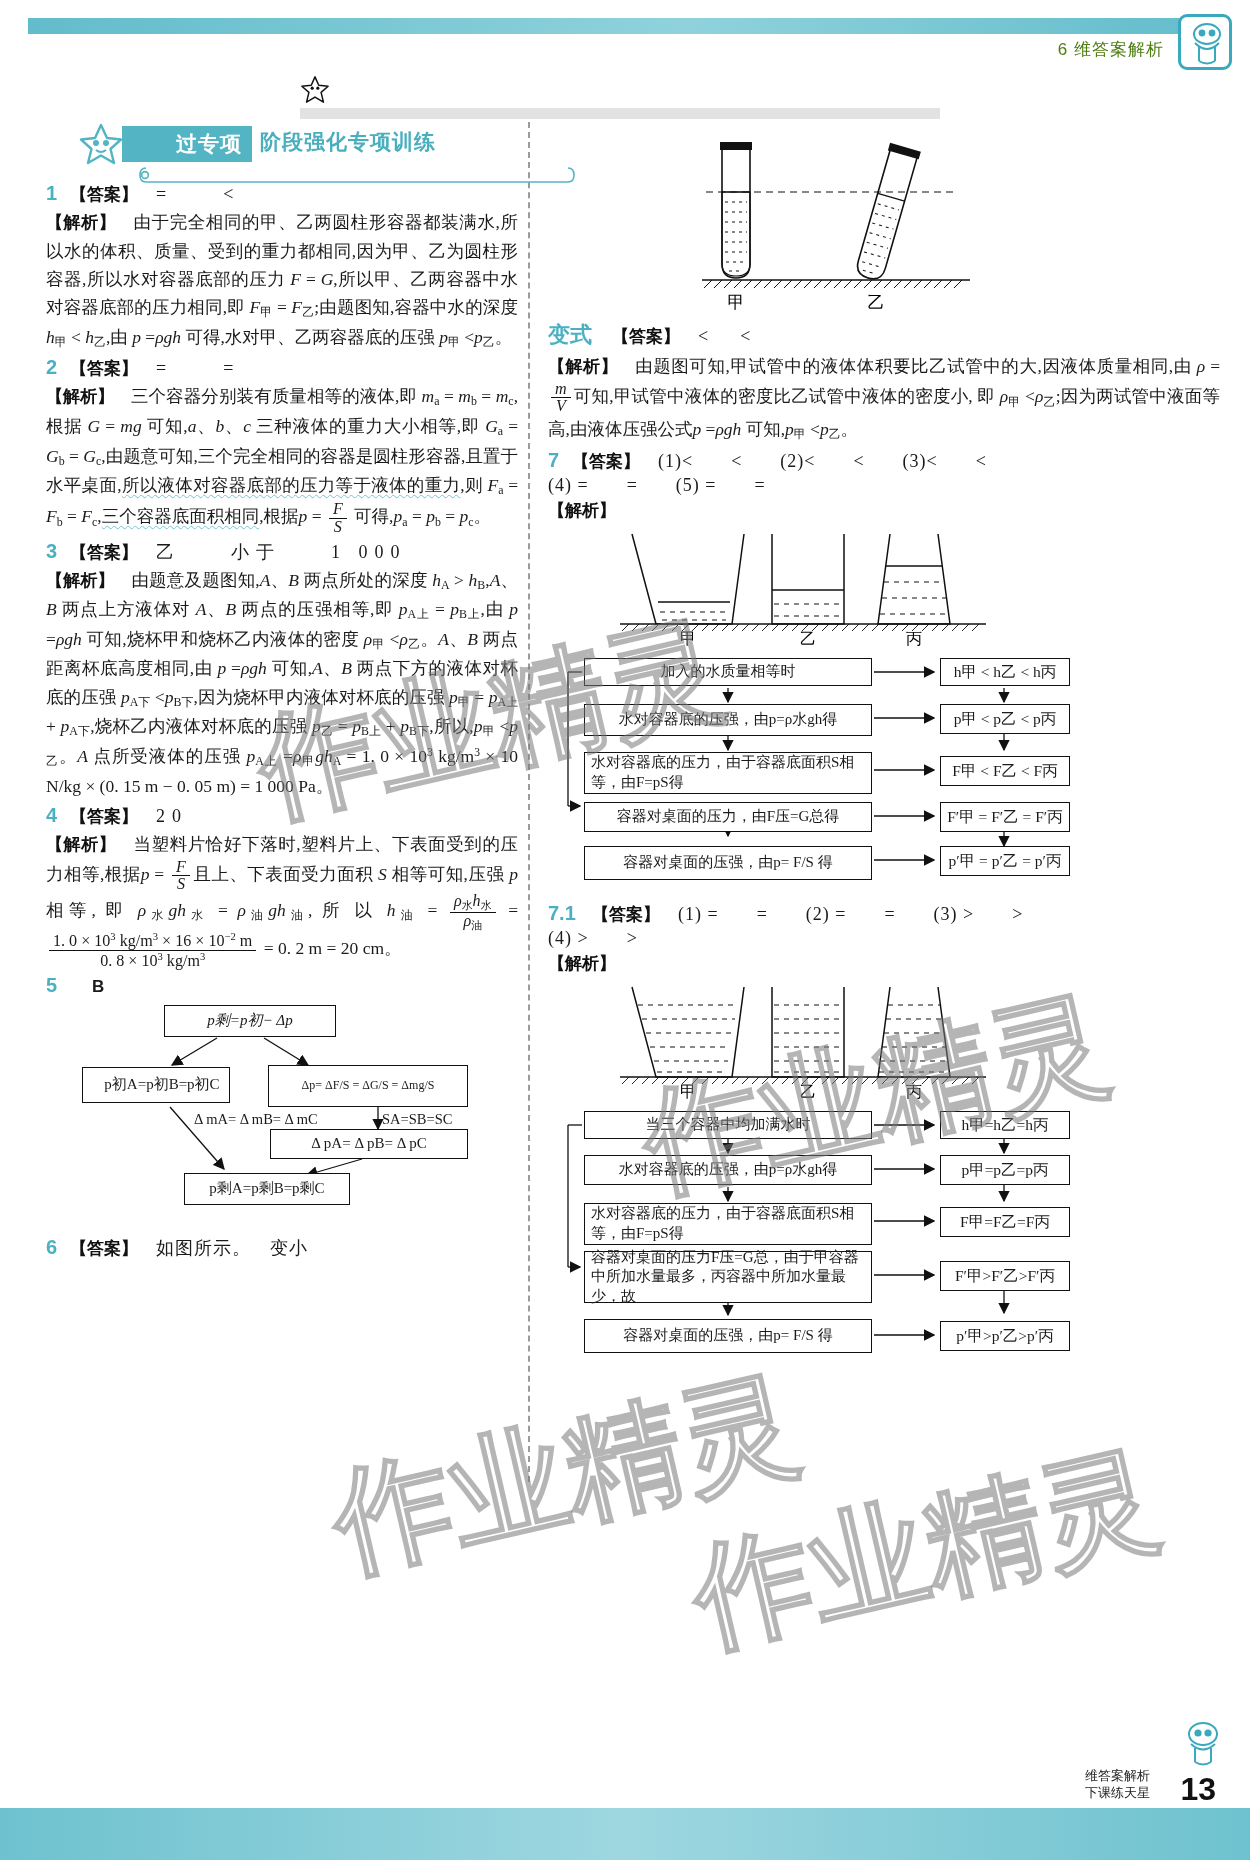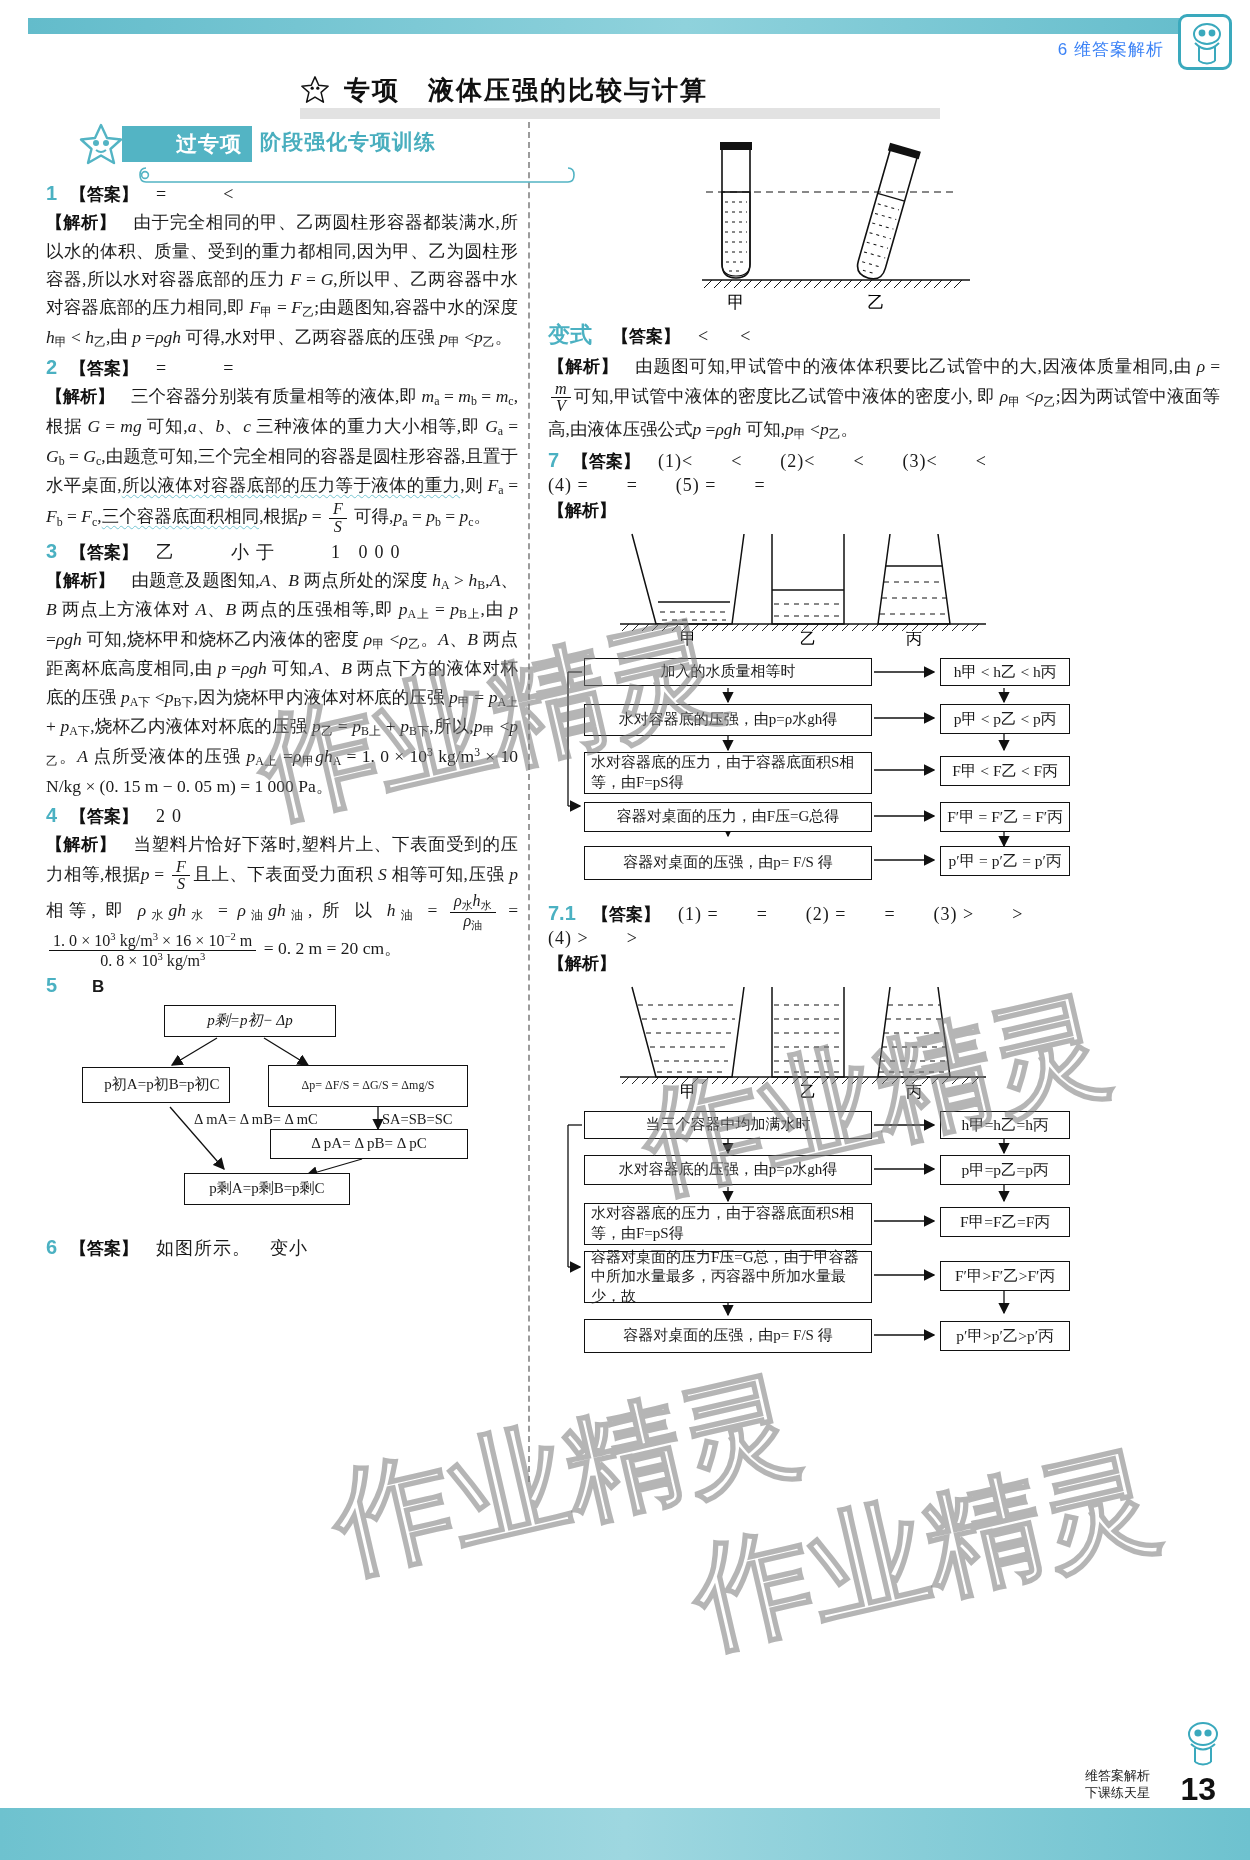"6 维答案解析" #header-label { color: #3b82f6 -> #4d7c0f }
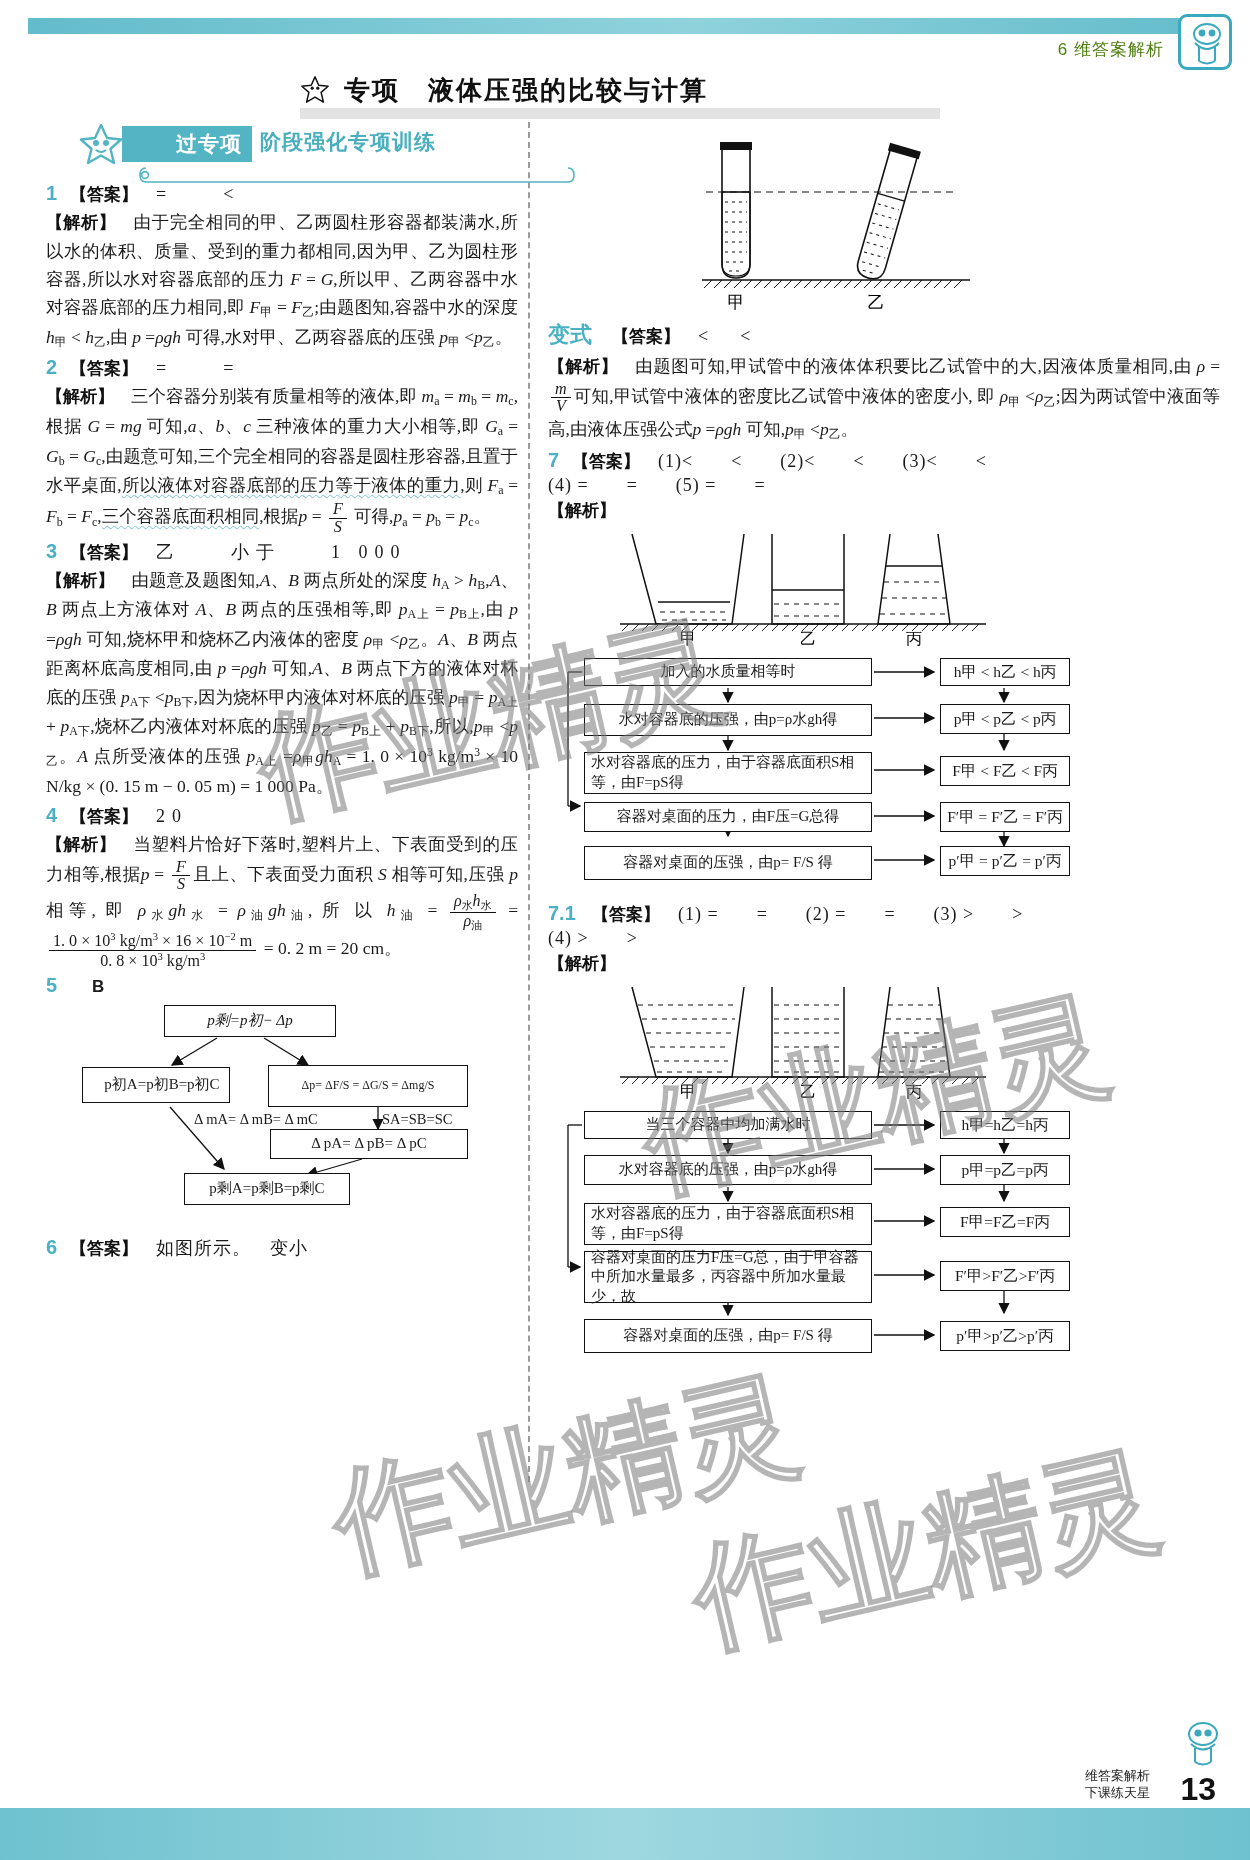"专项 液体压强的比较与计算" div { html: <div>专项 液体压强的比较与计算</div> -> none }
